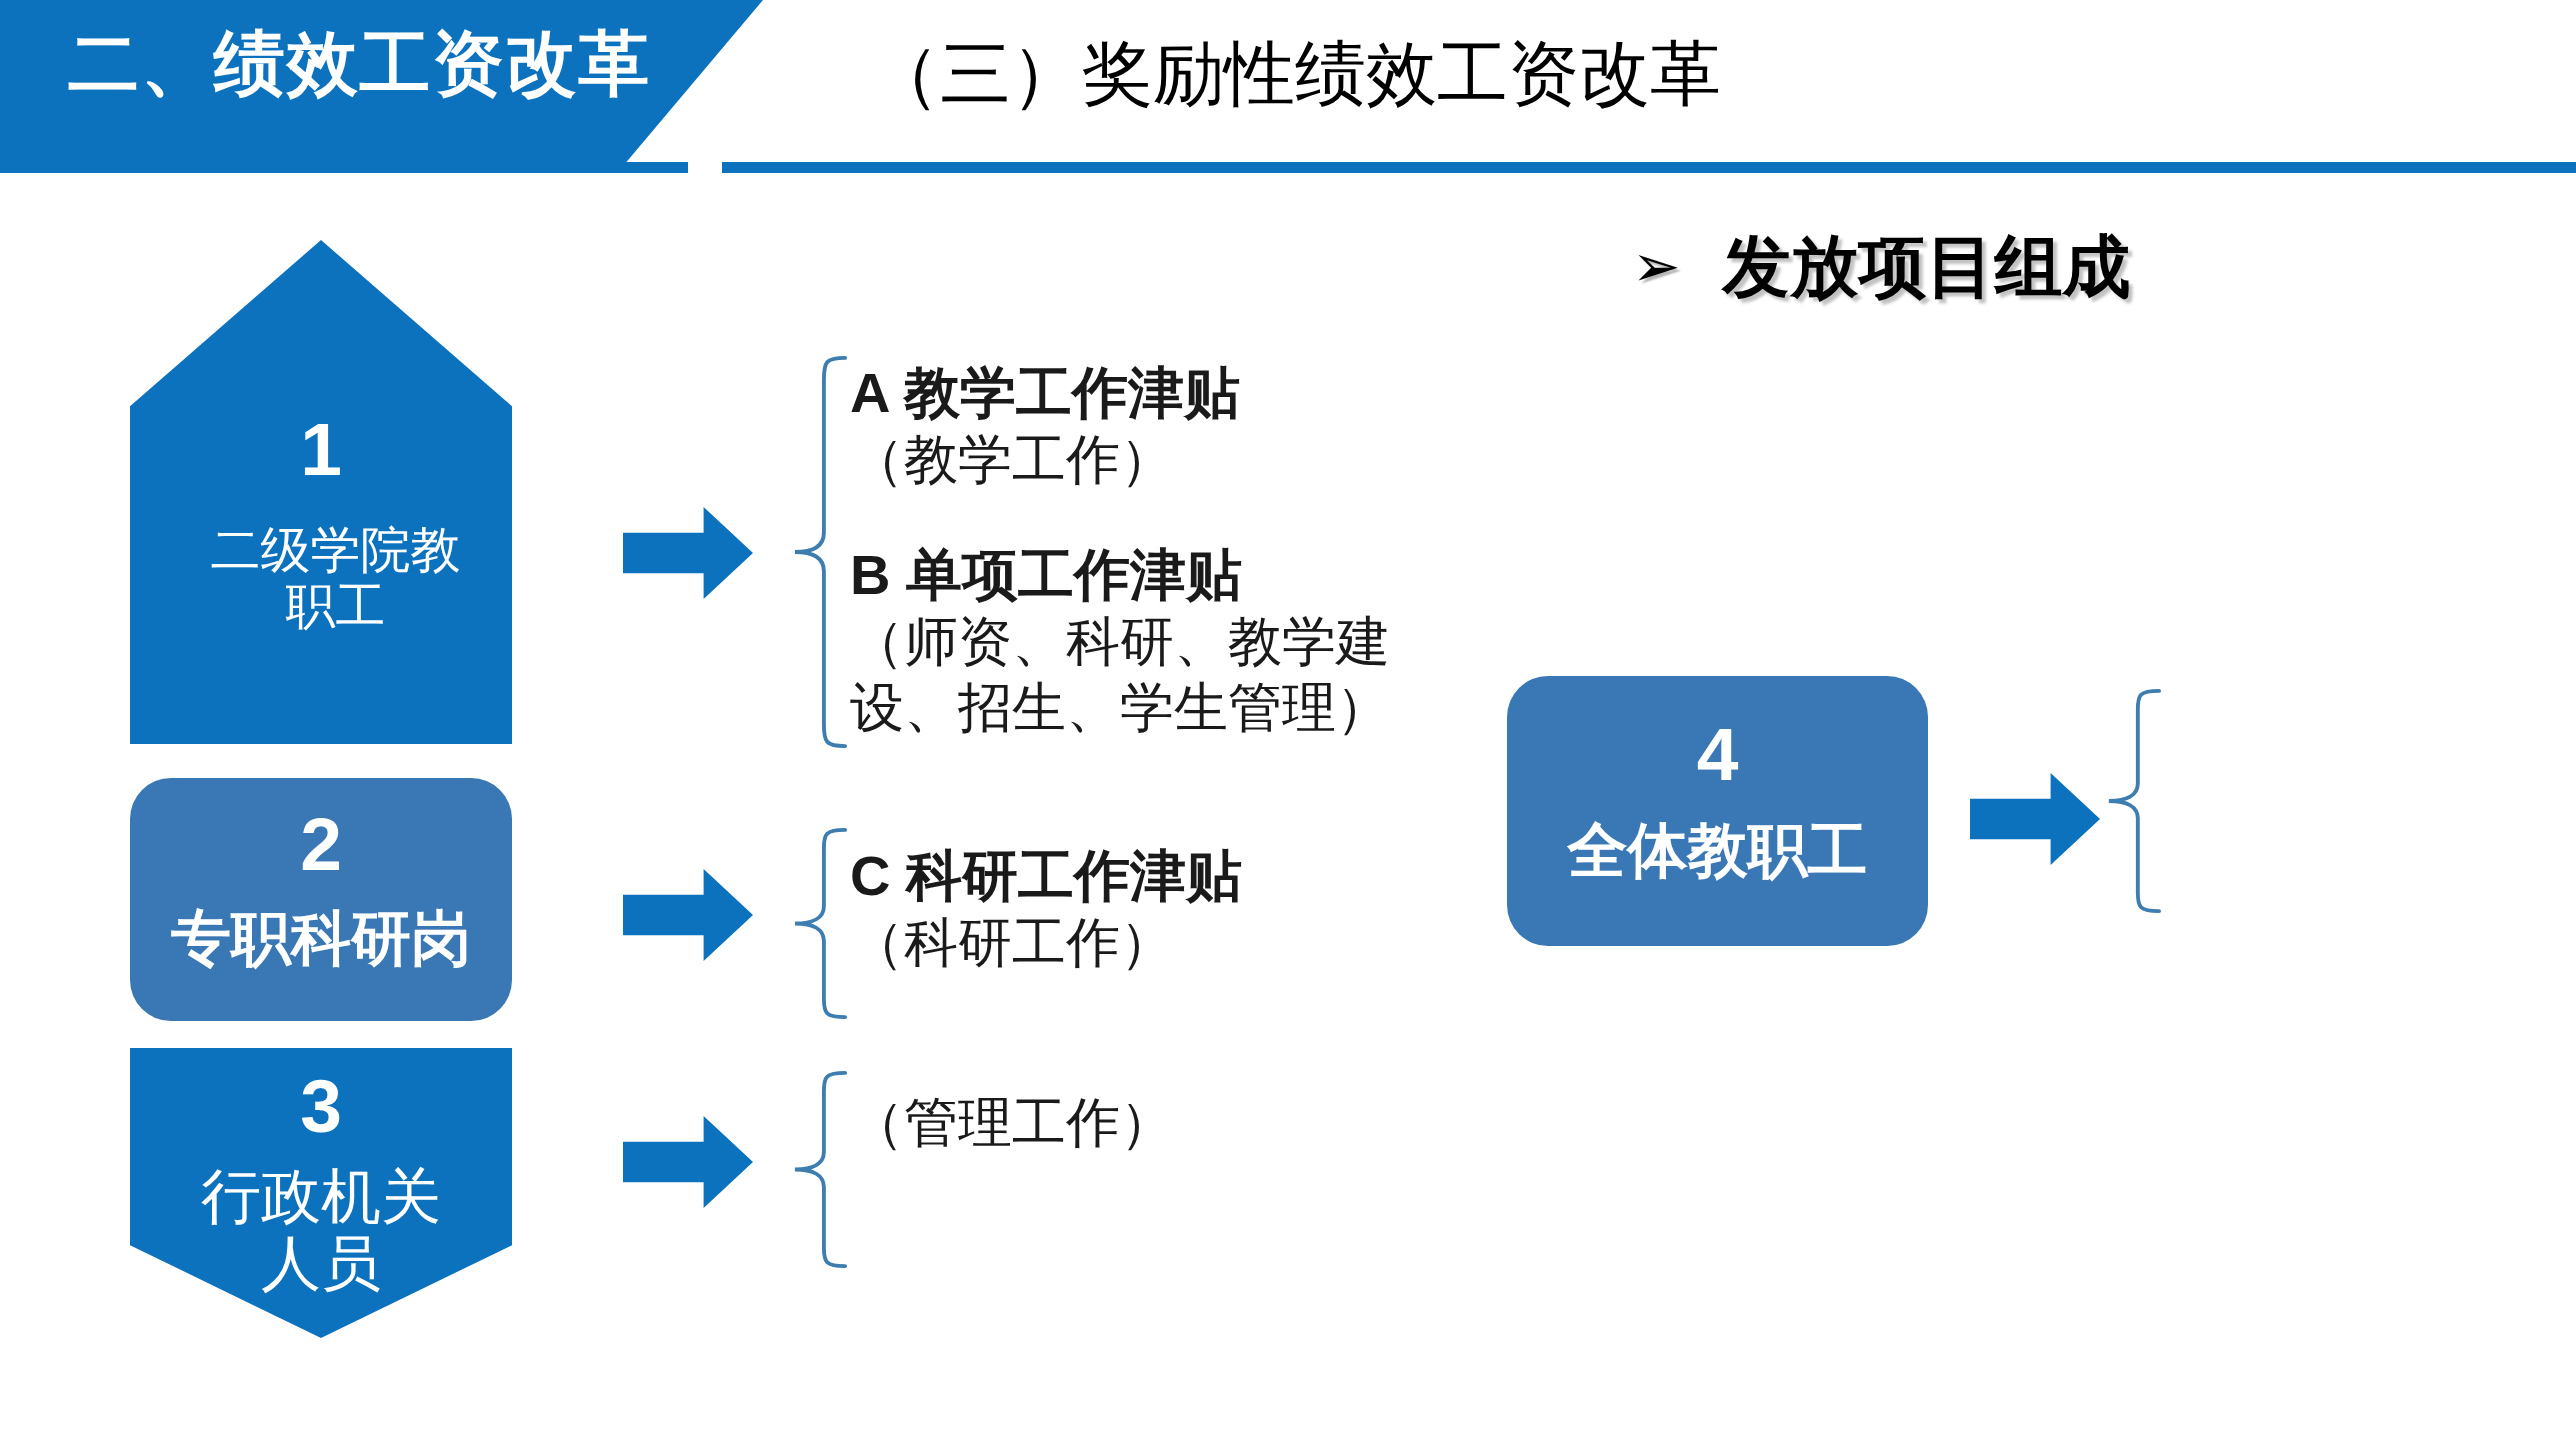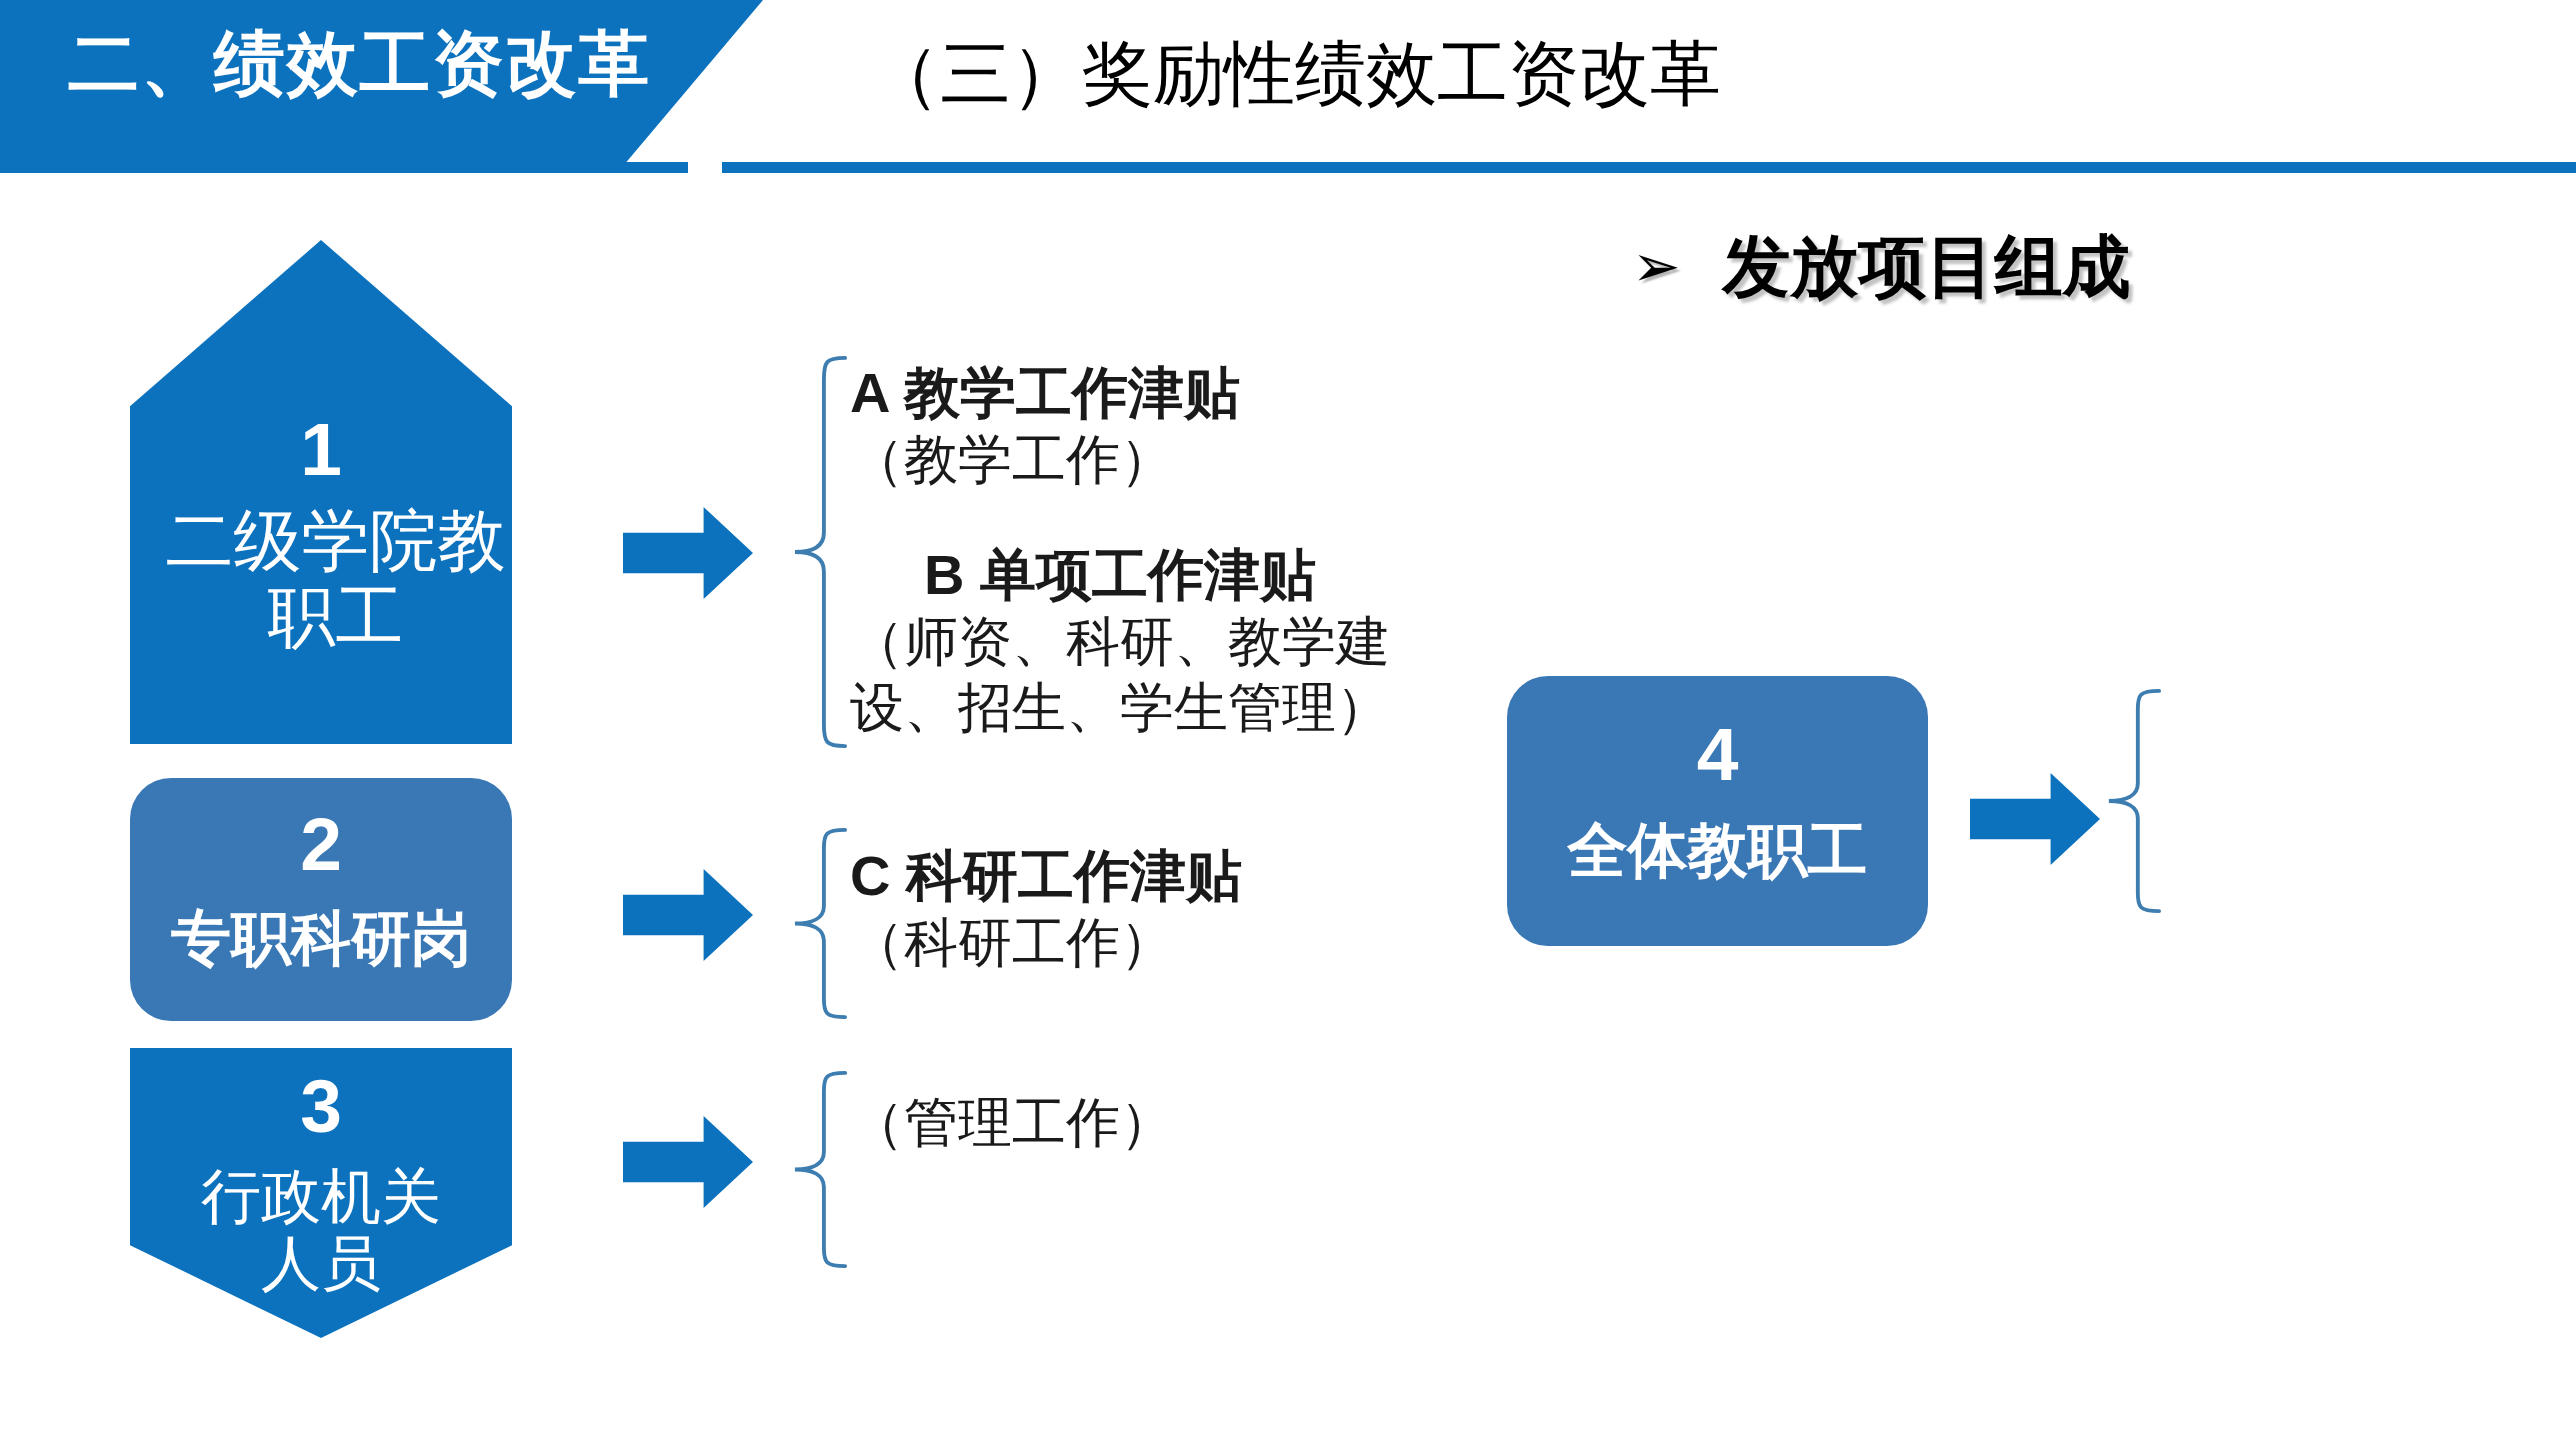"二级学院教" #shape1 .cap { font-size: 68px -> 50px; margin-top: 15px -> 35px }
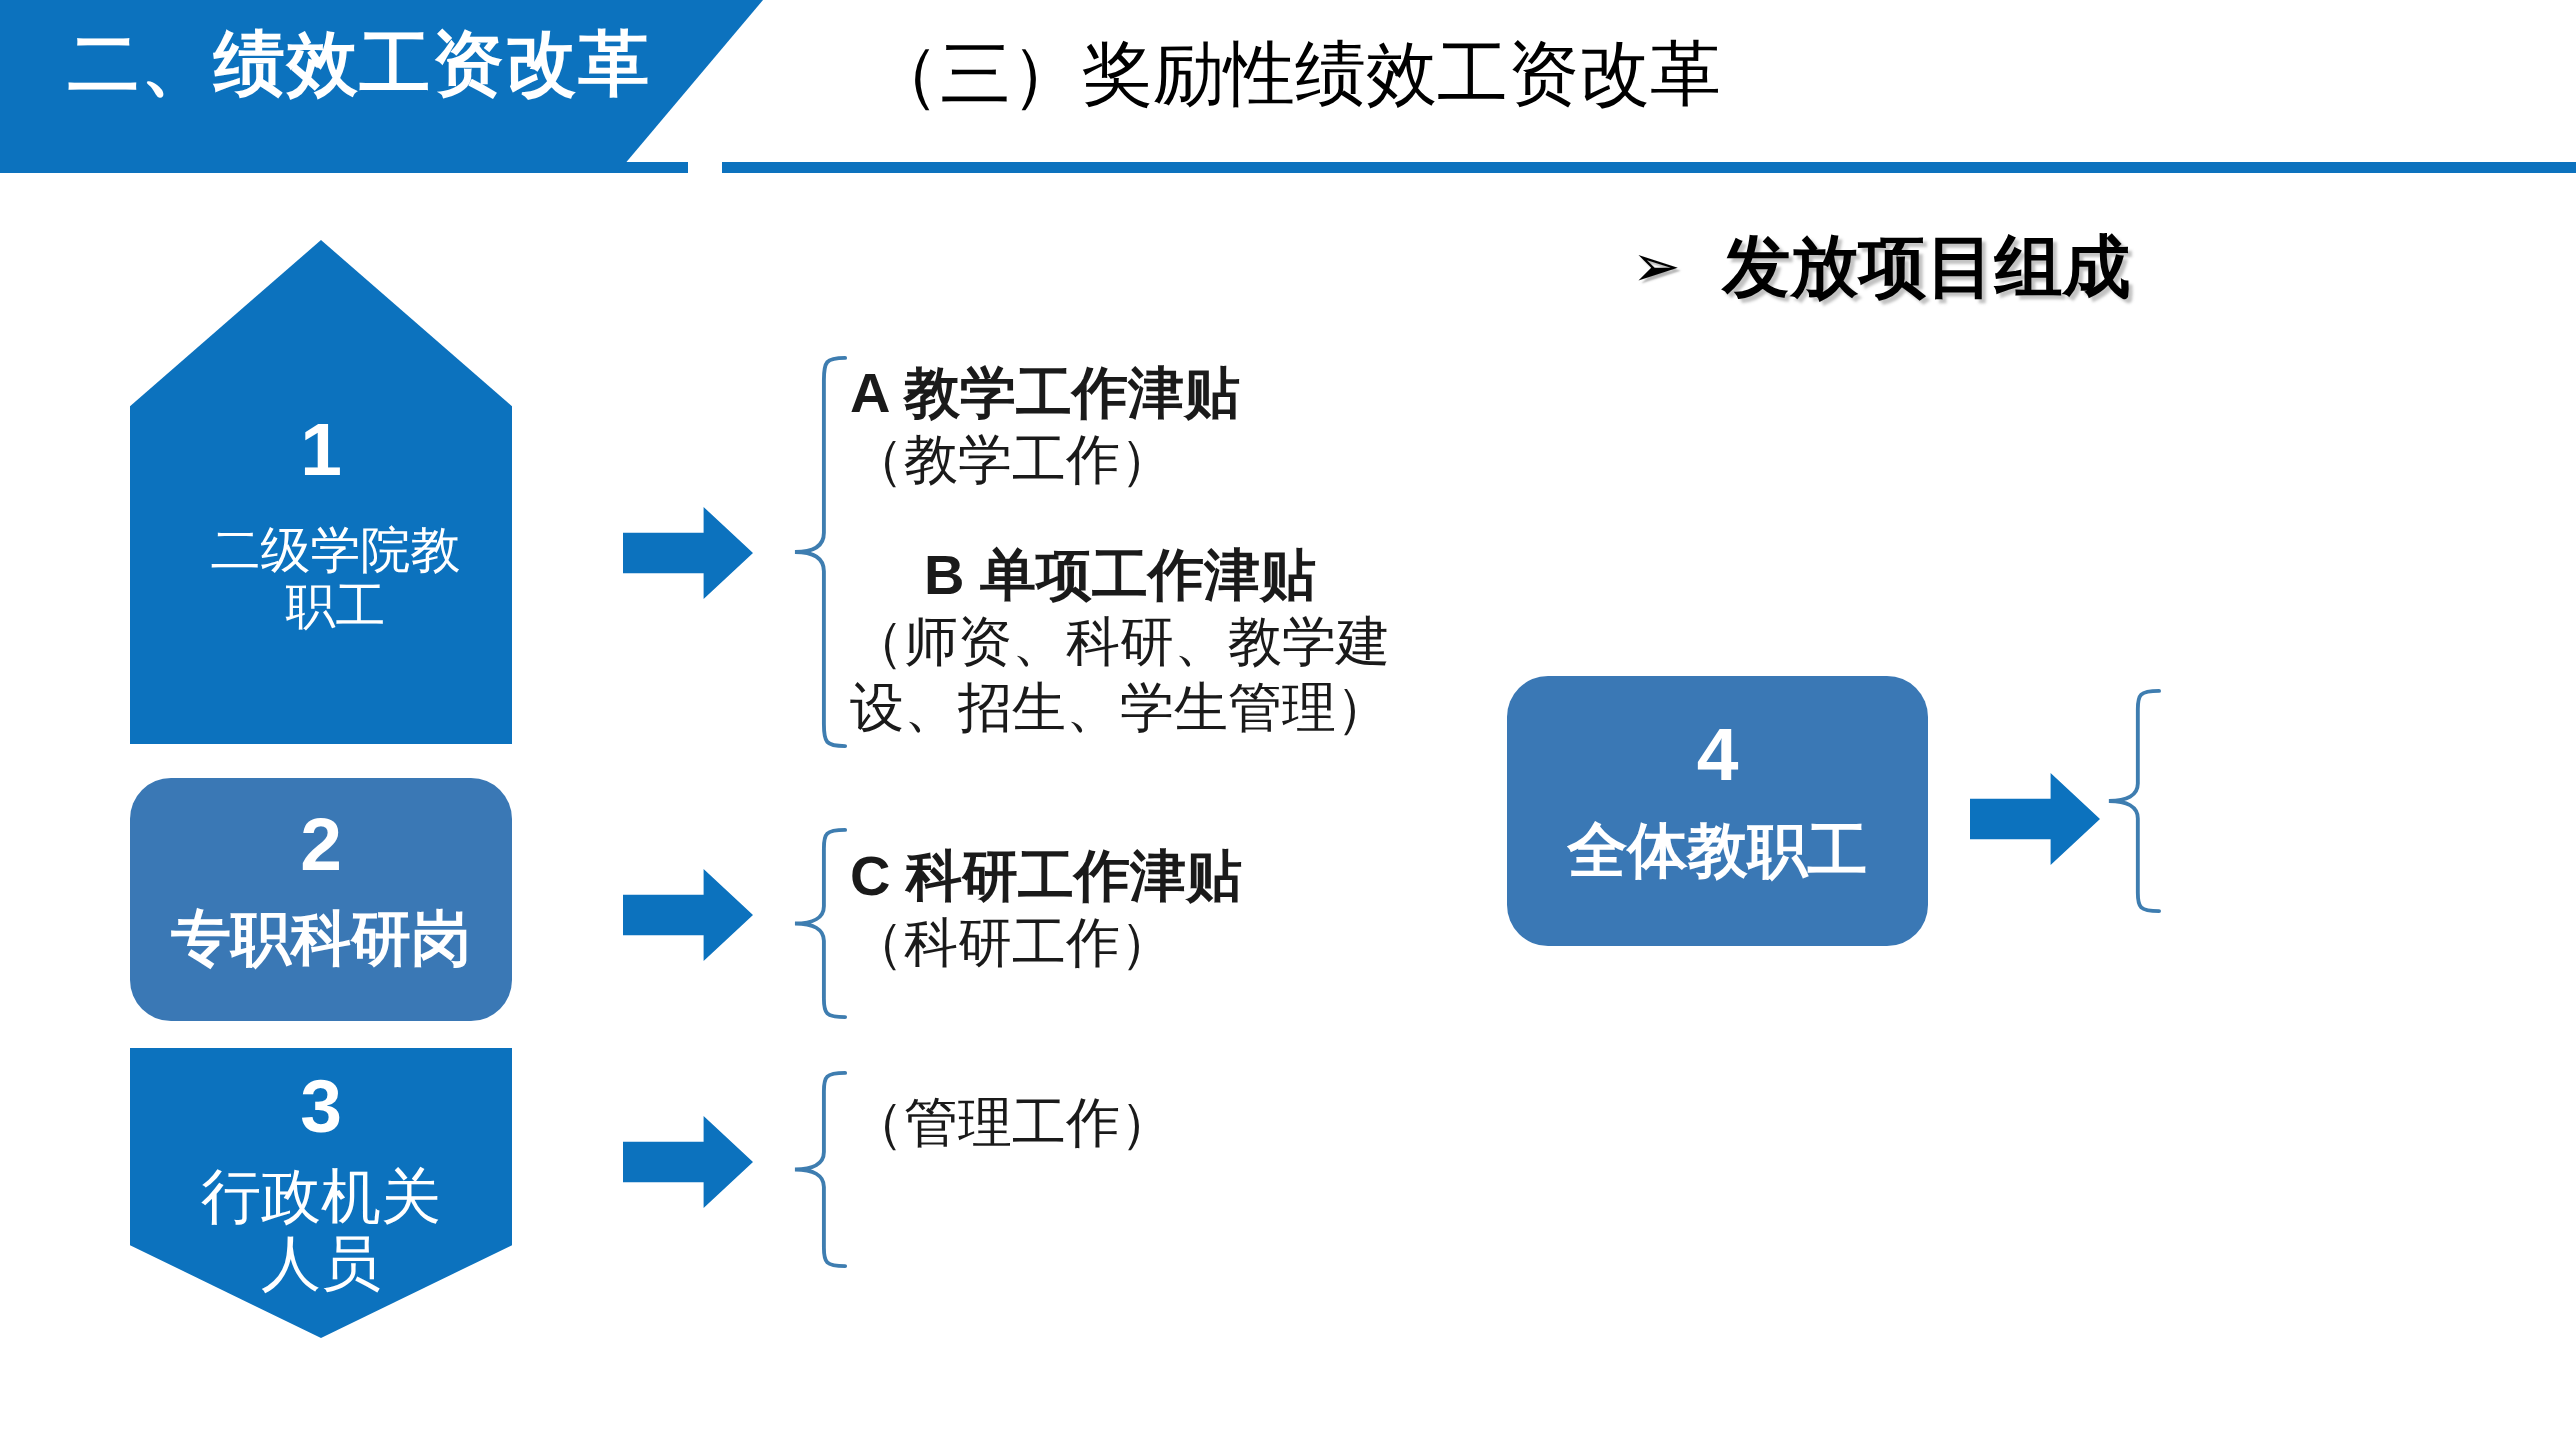"B 单项工作津贴" #itemB { text-align: center -> none }
